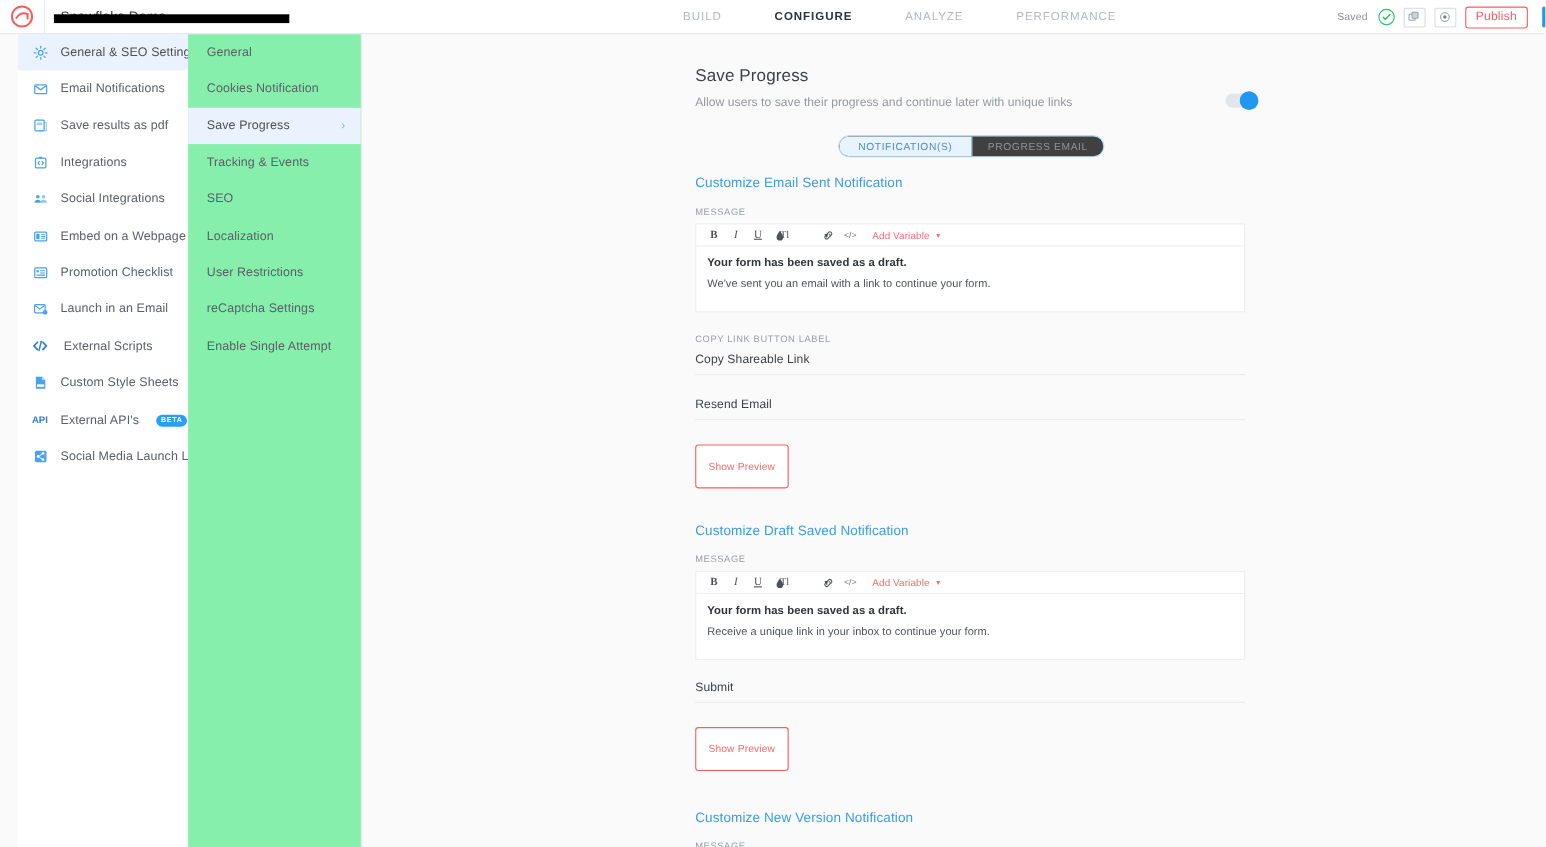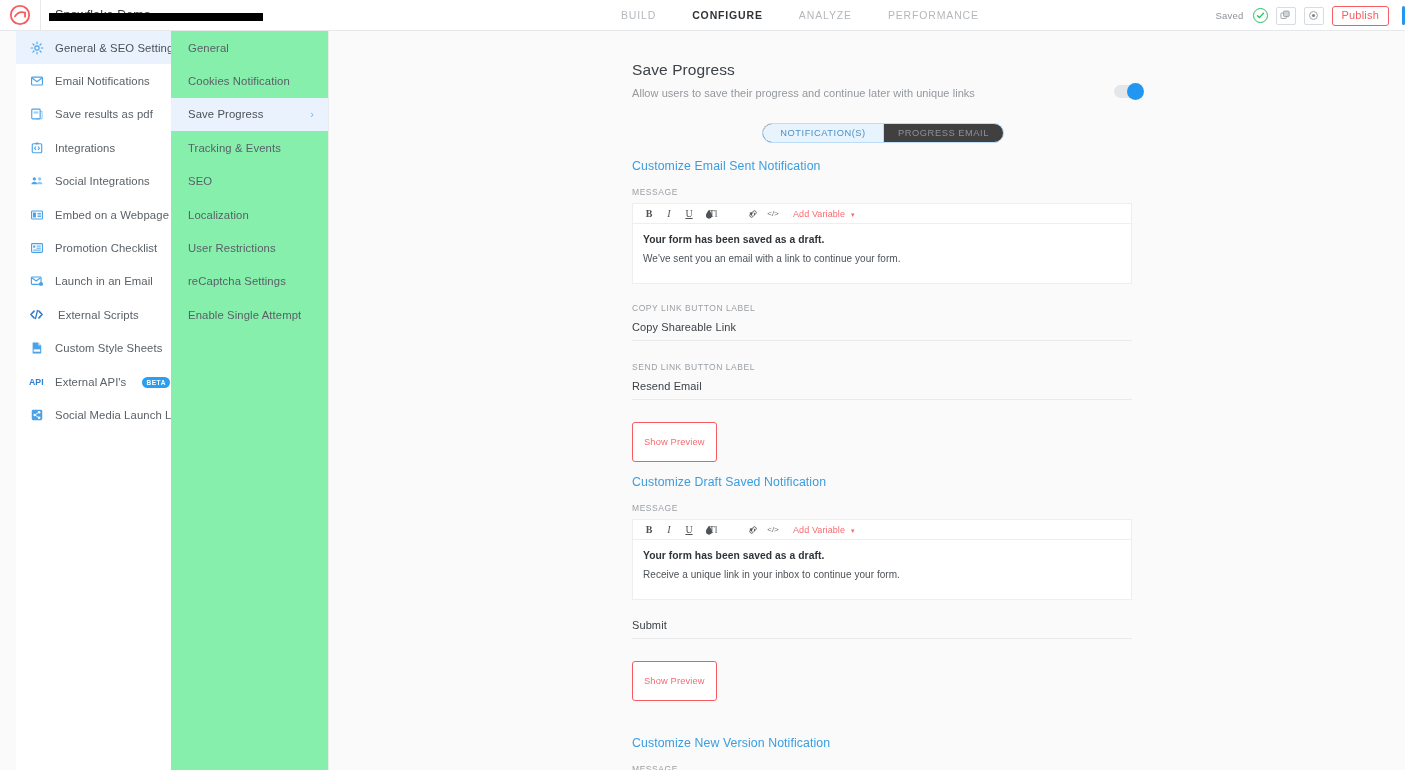"BUILD" .nav-tabs { gap: 4px -> 16px }
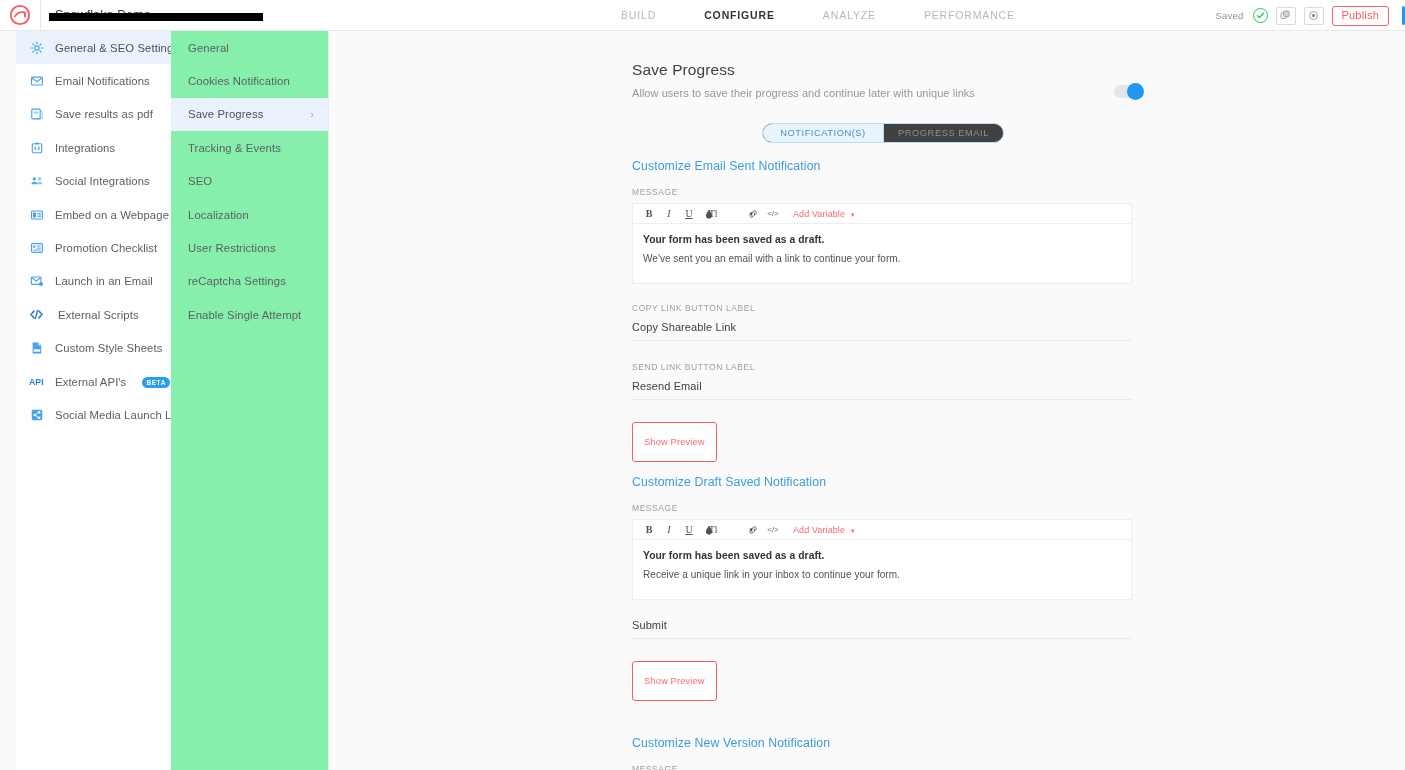"SEND LINK BUTTON LABEL" div.field-label { html: <div>SEND LINK BUTTON LABEL</div> -> none }
